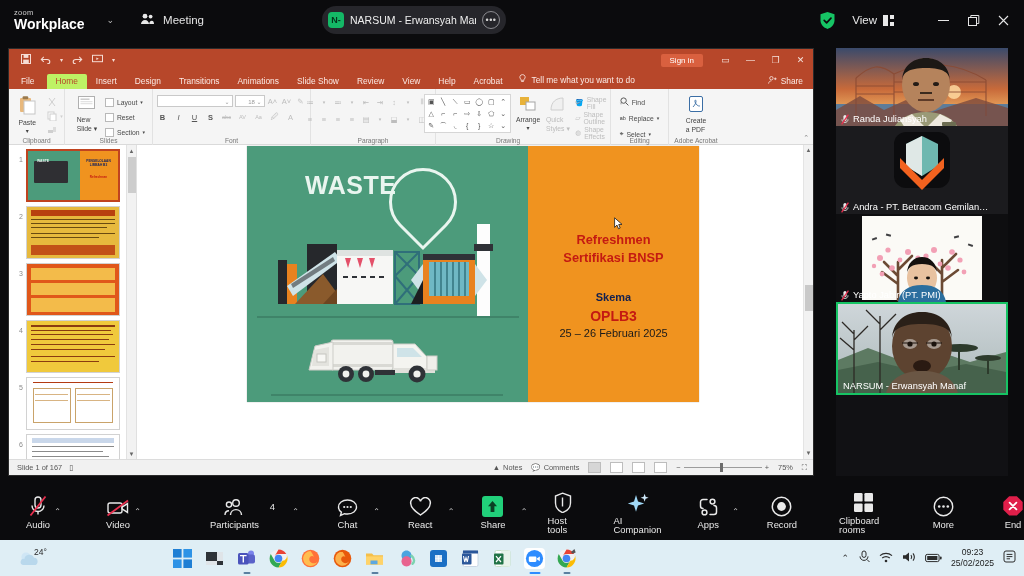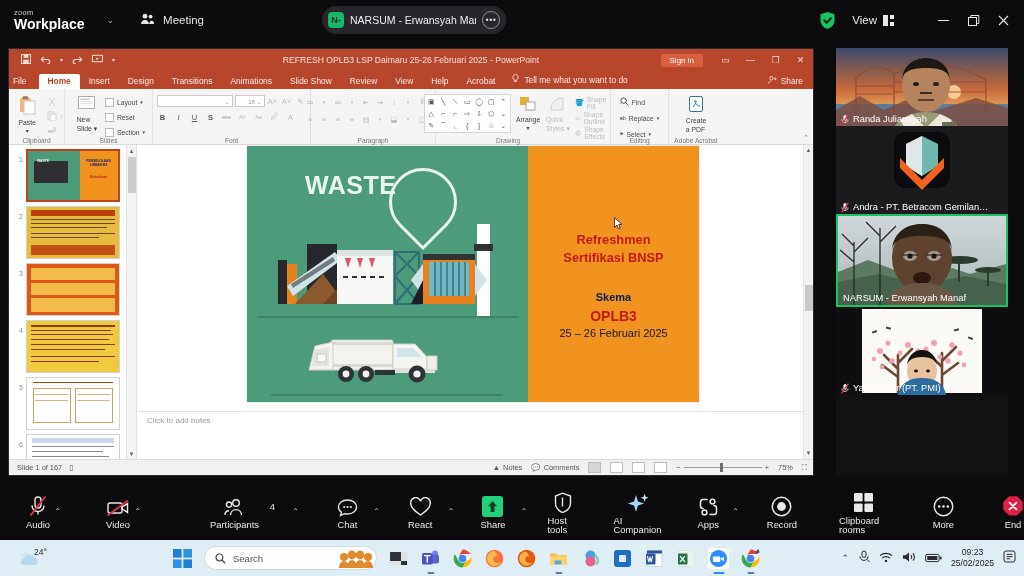"REFRESH OPLB3 LSP Daimaru 25-26" div.doc { html: <div>REFRESH OPLB3 LSP Daimaru 25-26 Februari 2025 - PowerPoint</div> -> none }
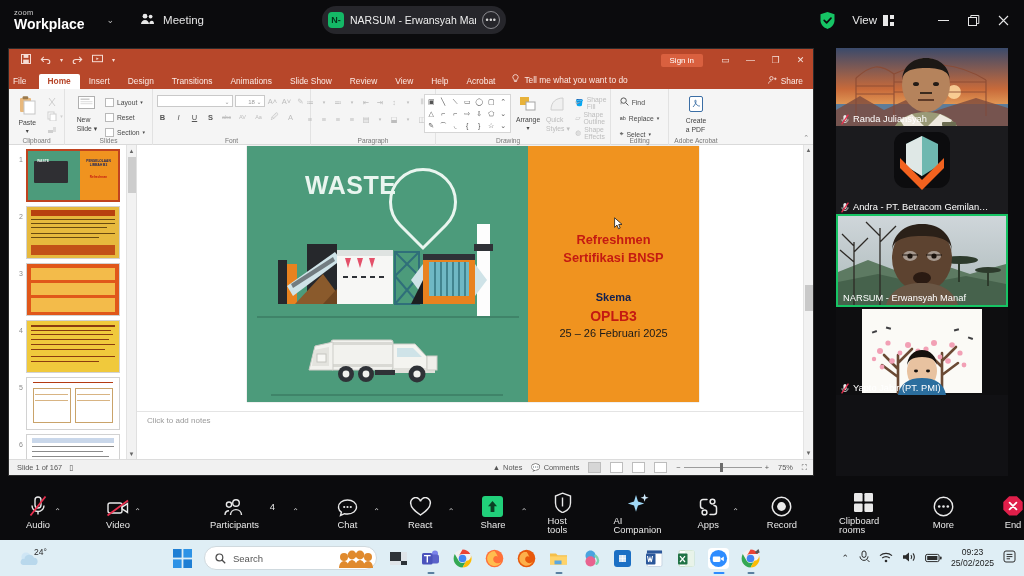"File" .ppt-tabs .tab.file { padding-left: 4px -> 12px }
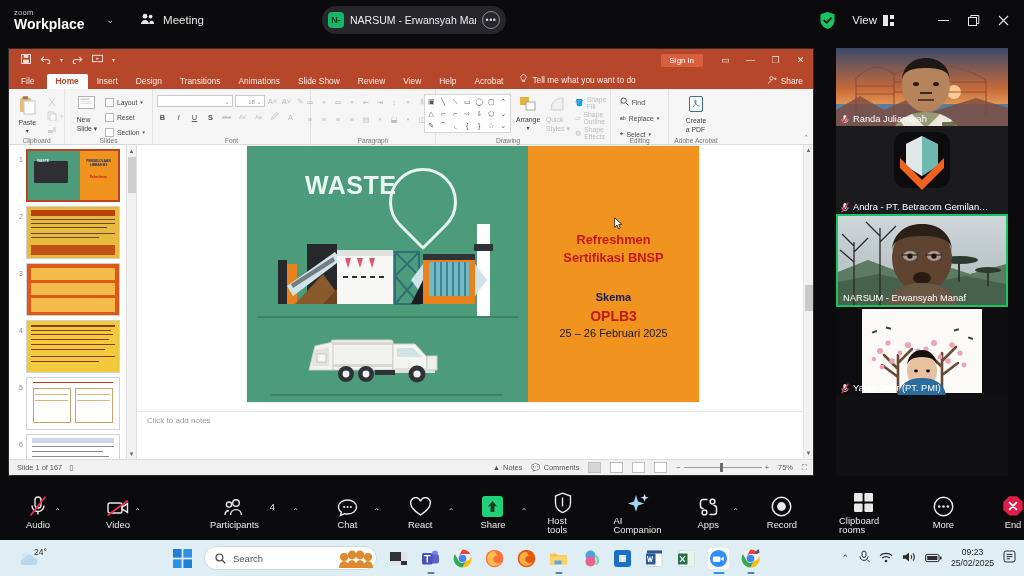"Home" .ppt-tabs .tab.active { background: #ffffff -> #bef264; font-weight: bold -> normal }
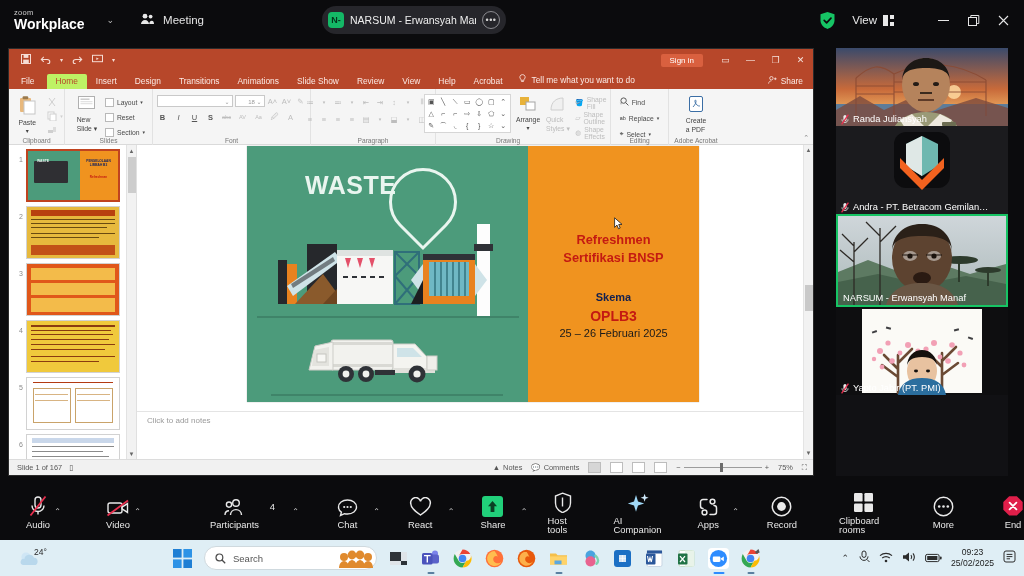"NARSUM - Erwansyah Manaf" div.tile { order: before "Yapto Jabir (PT. PMI)" -> after "Yapto Jabir (PT. PMI)" }
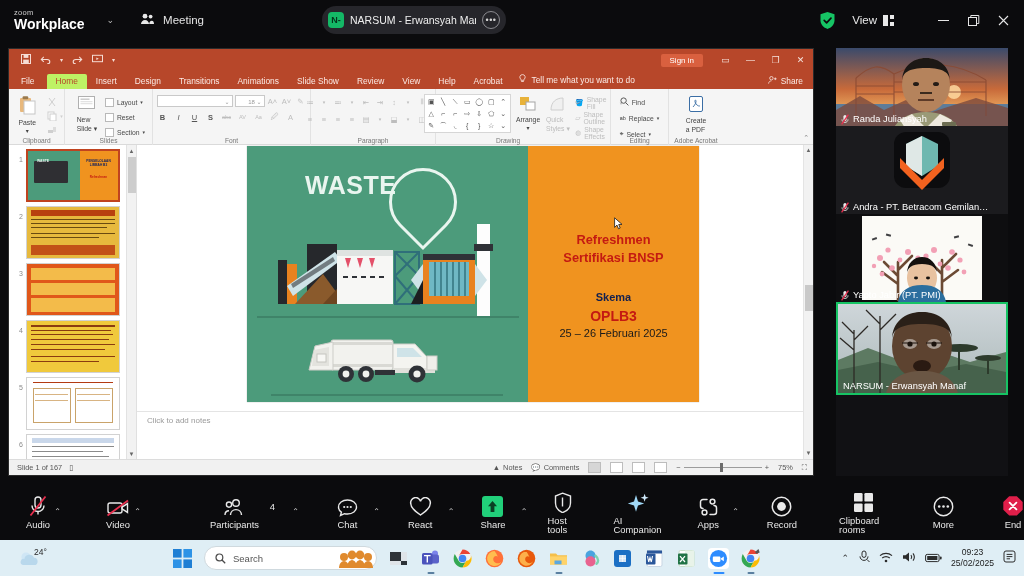"Click to add notes" div.notes { html: <div> <span>Click to add notes</span> </div> -> none }
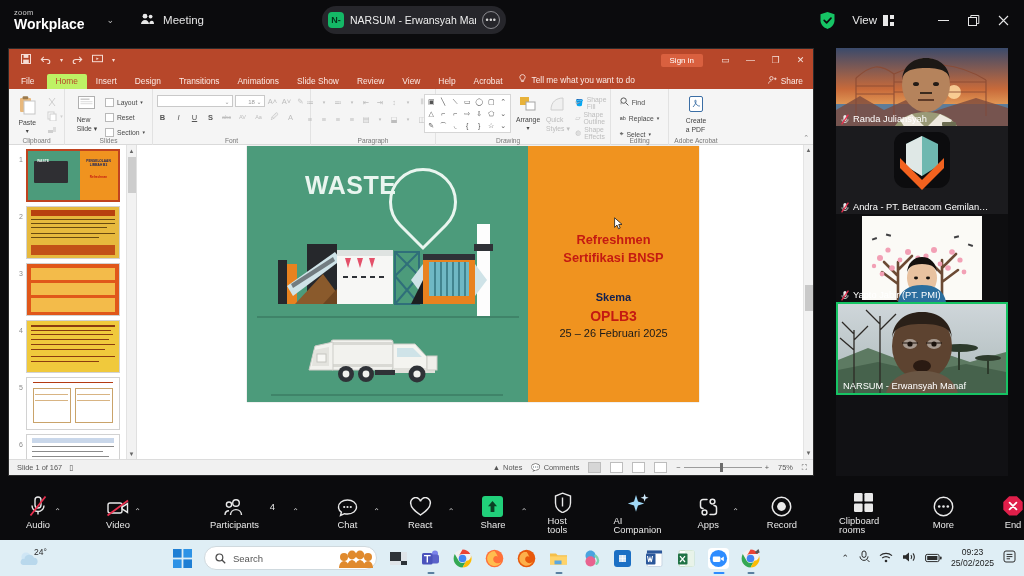"Search" span.searchbox { html: <span> <svg> <circle></circle> <path></path> </svg> <span>Search</span> <svg> <g> <circle></circle> <circle></circle> <circle></circle> <circle></circle> <path></path> <path></path> <path></path> <path></path> </g> </svg> </span> -> none }
